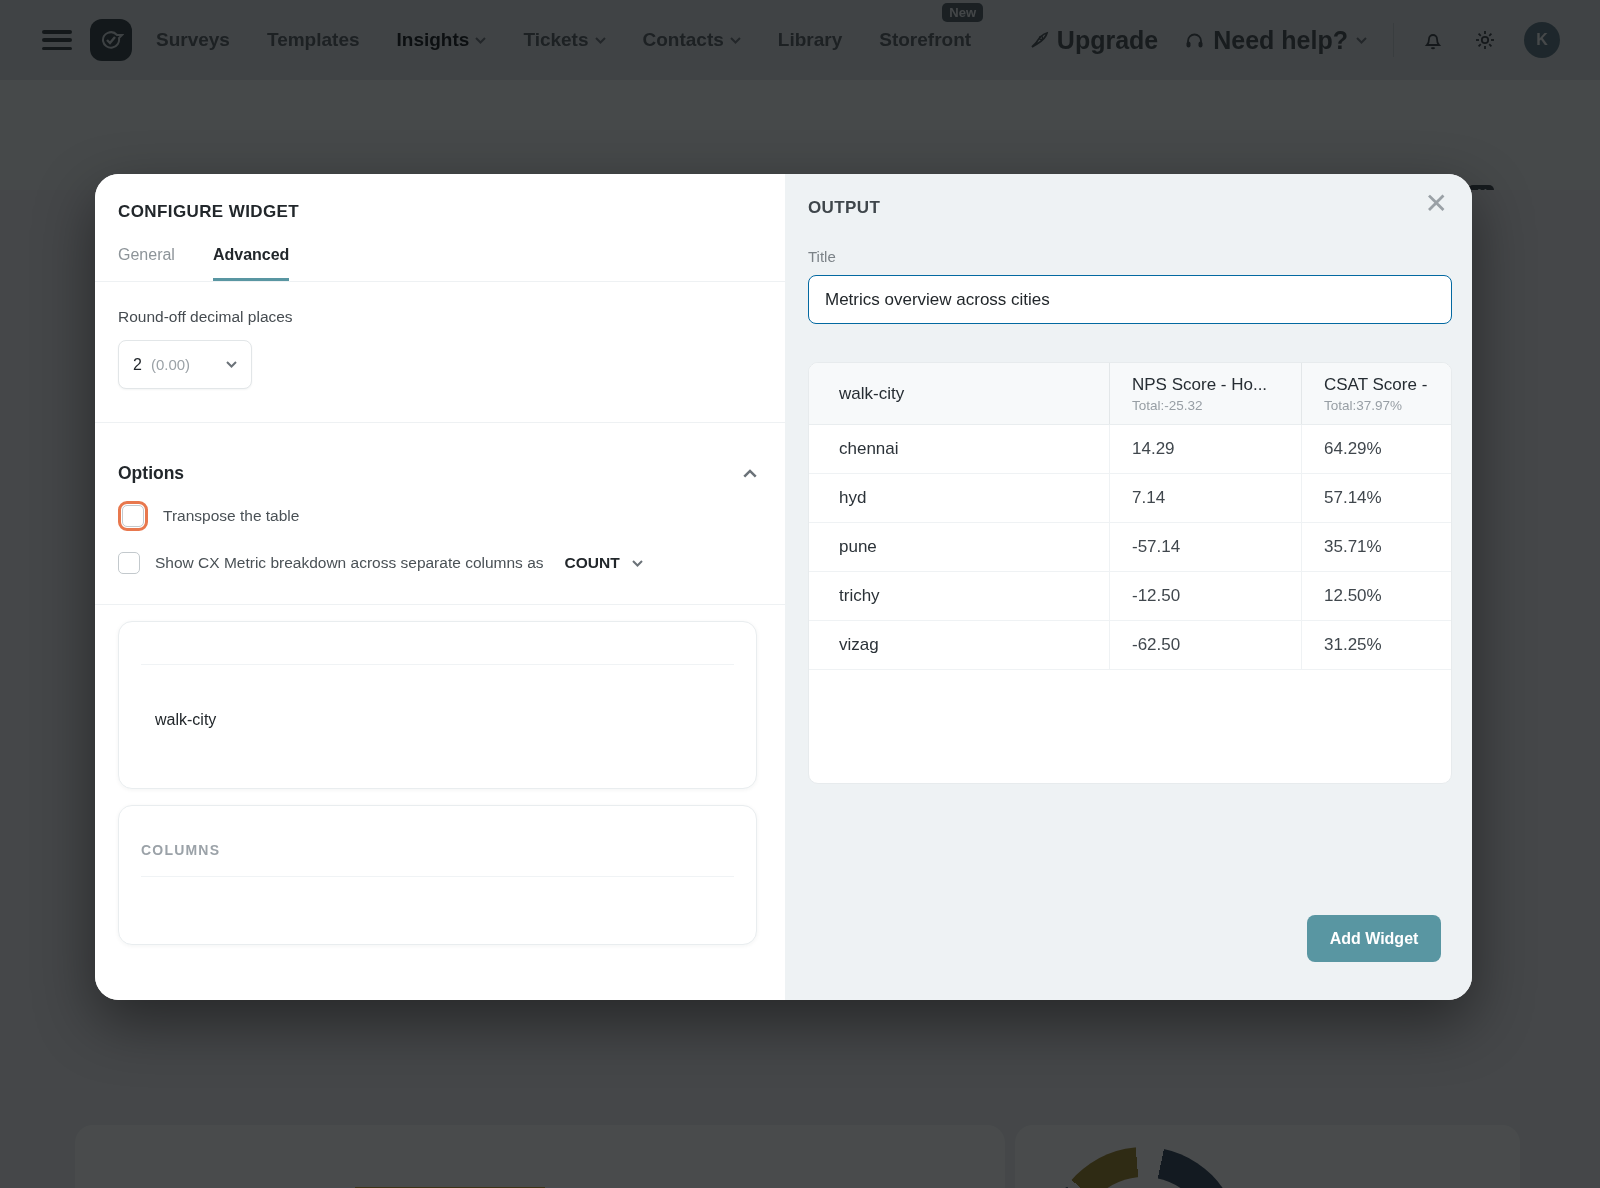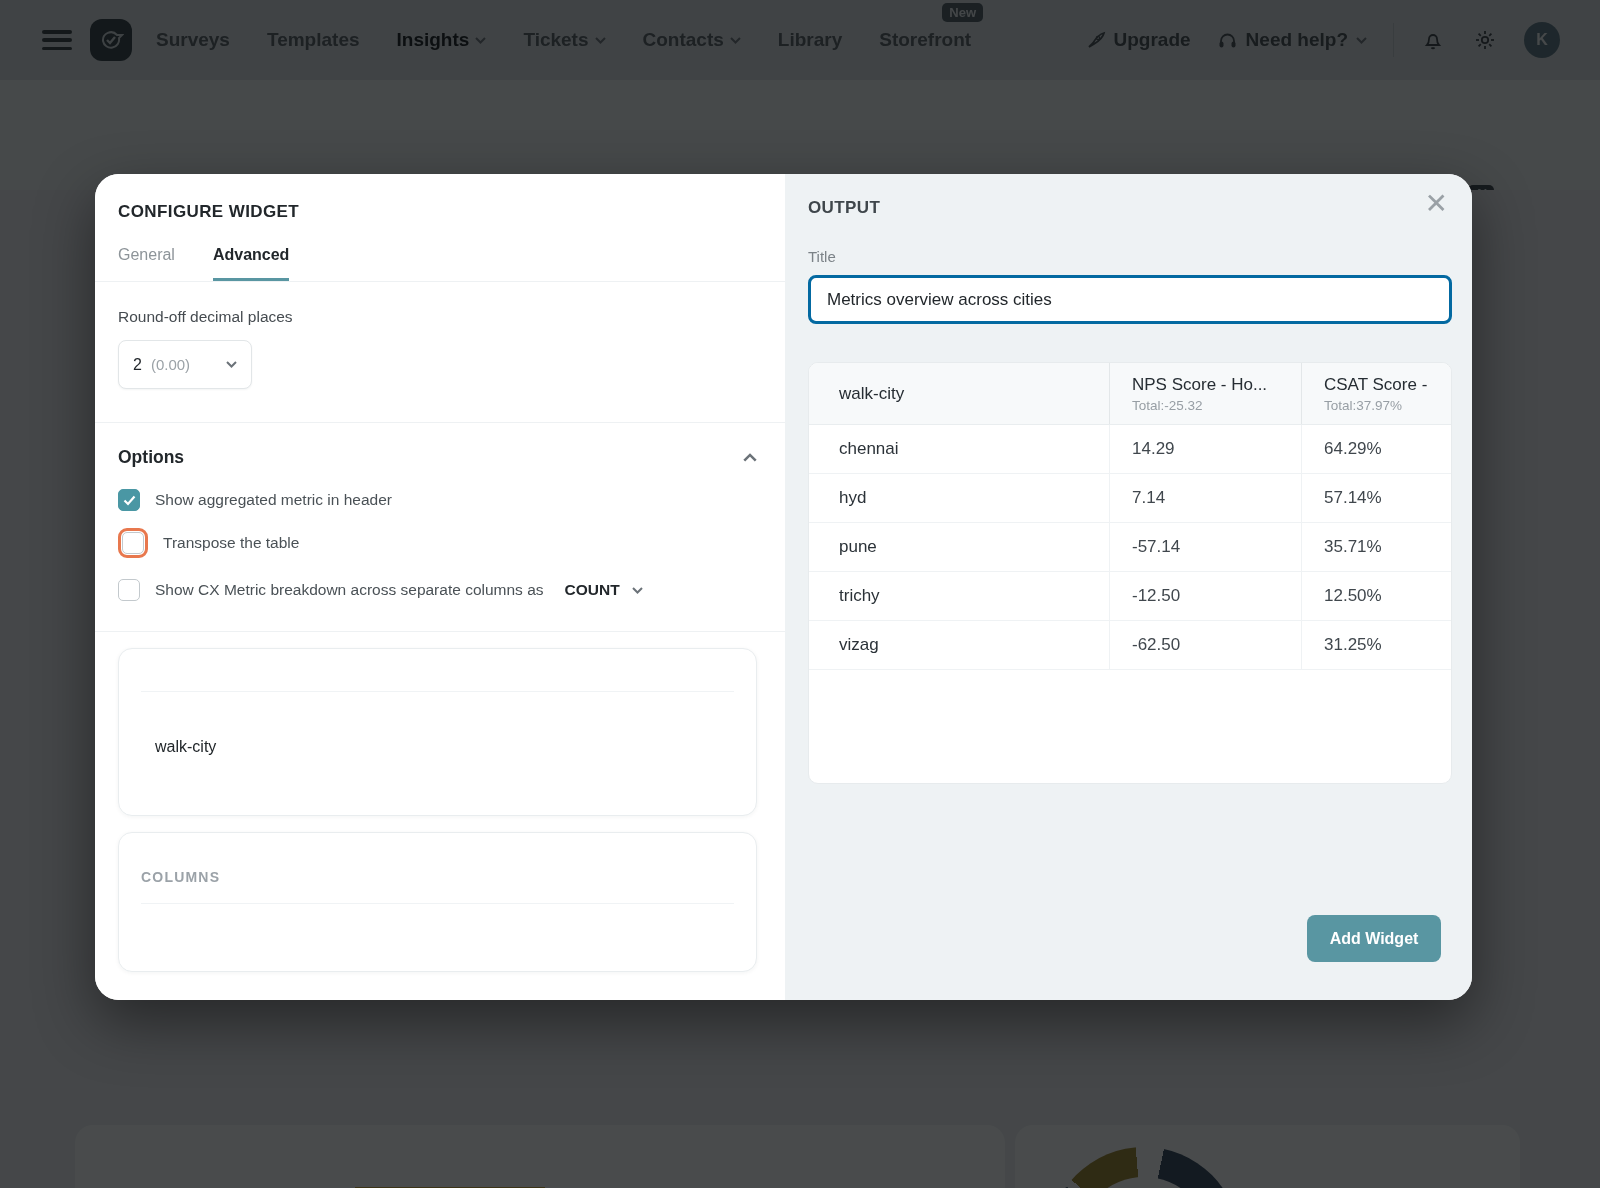"Upgrade" .nav-link { font-size: 19px -> 25px }
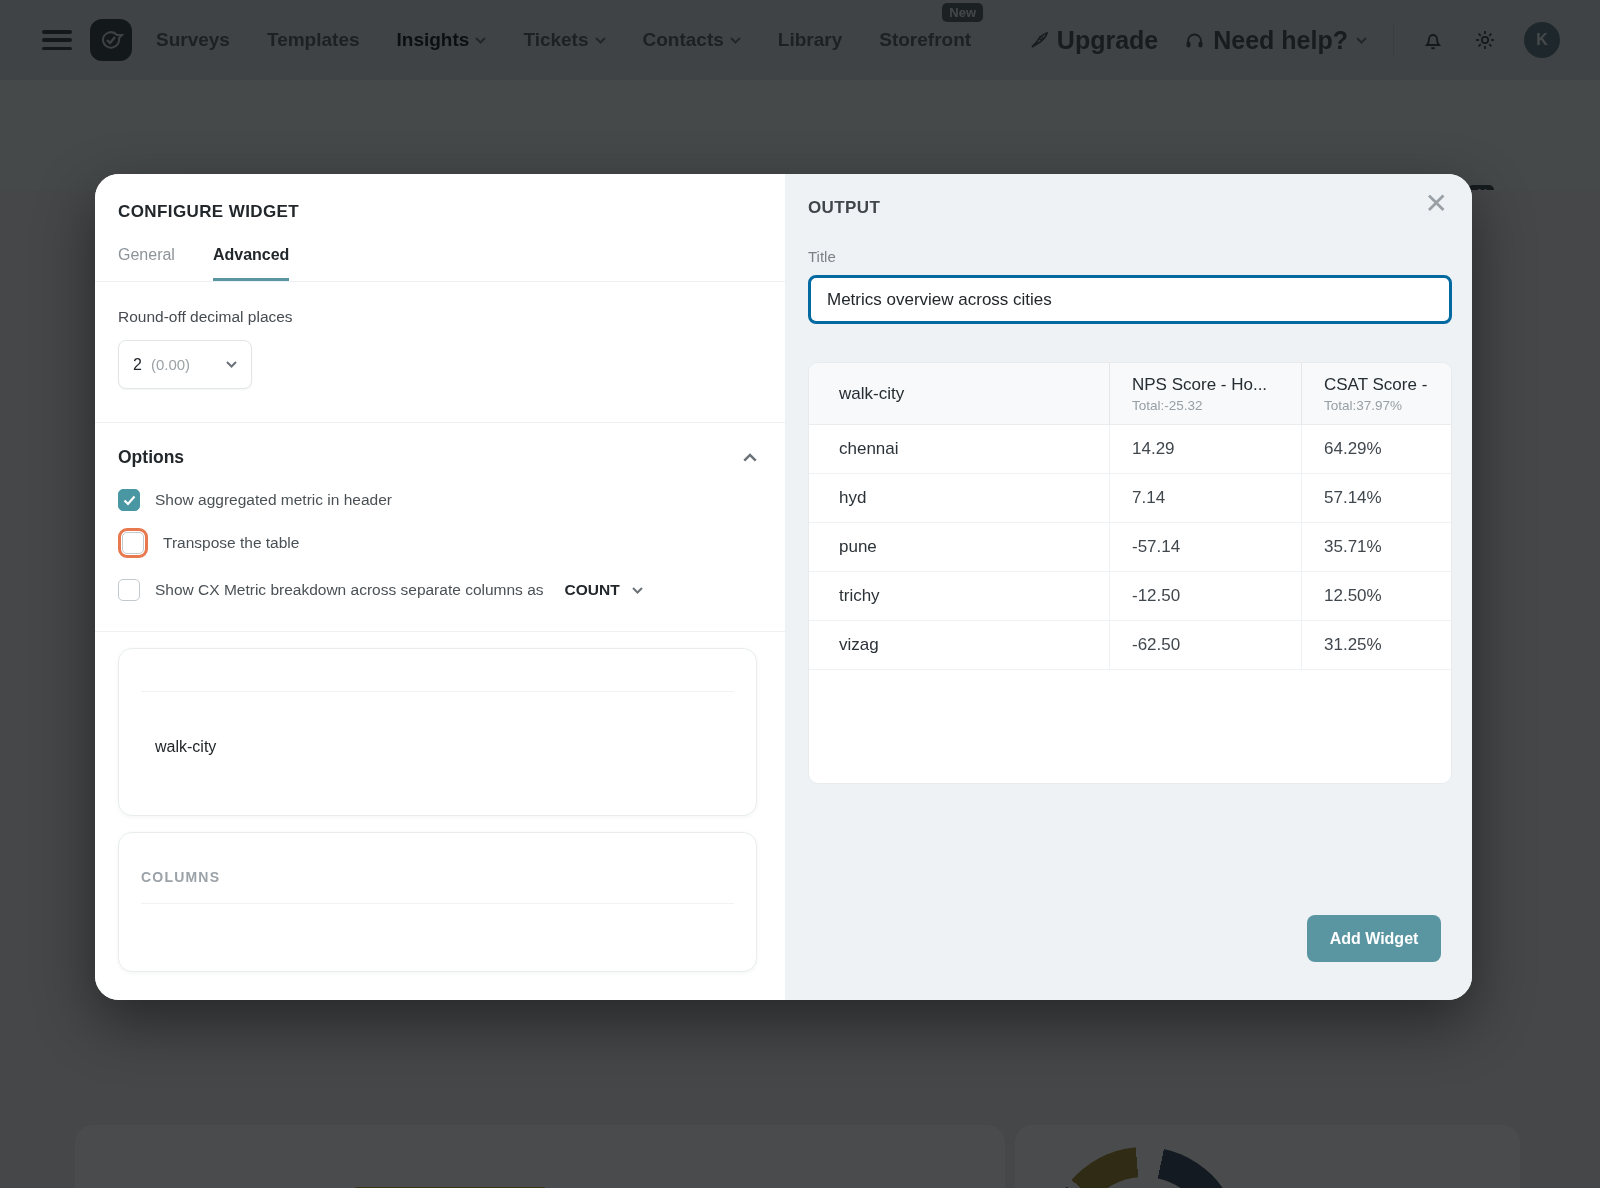"Metrics overview across cities" .titleinput { border: 3px solid #0369a1 -> 1px solid #0369a1 }
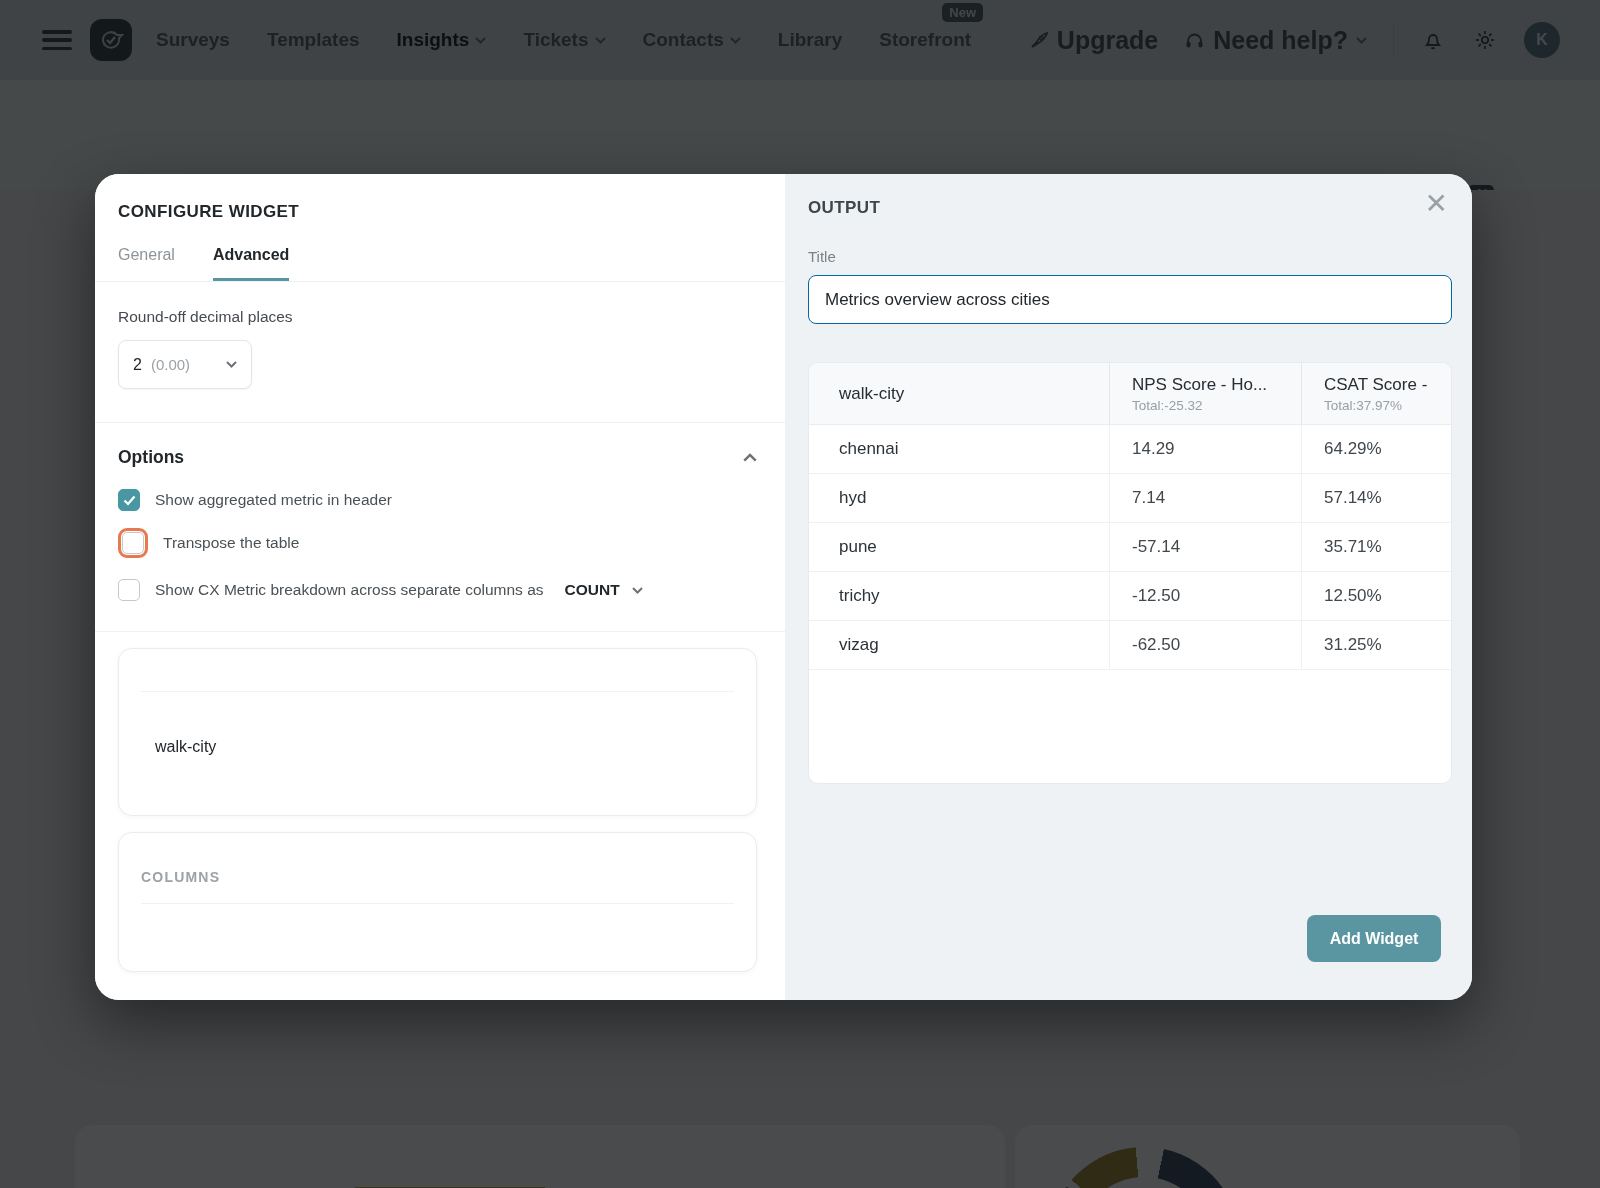"Options" div.sectionhead { margin-top: 24px -> 40px }
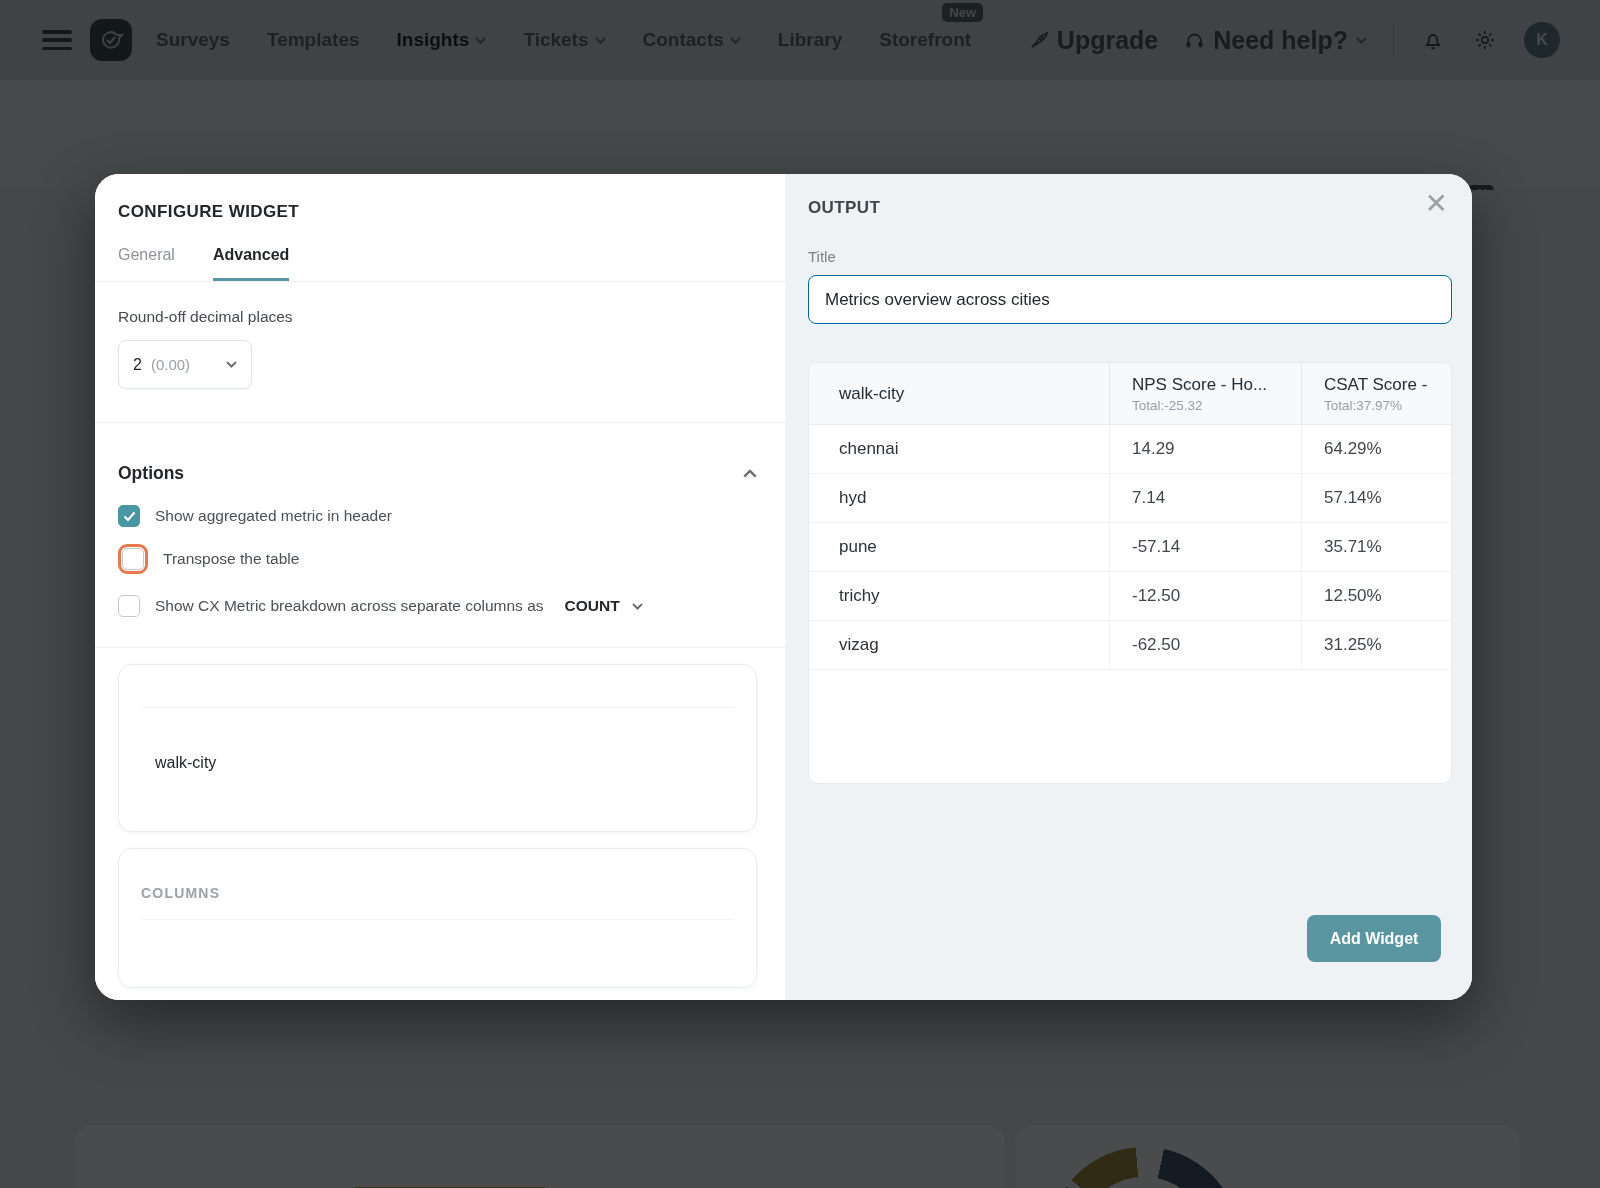"Show aggregated metric in header" div.cbrow { html: <div> <span> <svg> <polyline></polyline> </svg> </span> <span>Show aggregated metric in header</span> </div> -> none }
